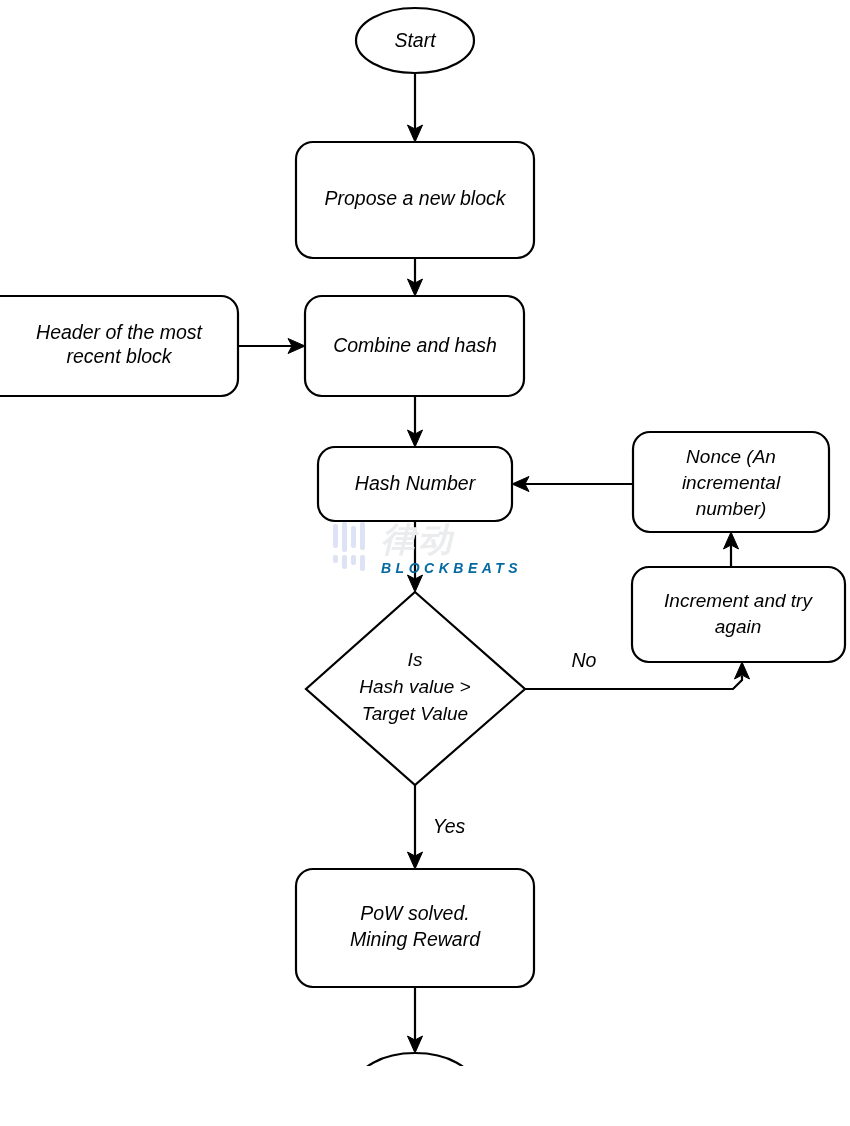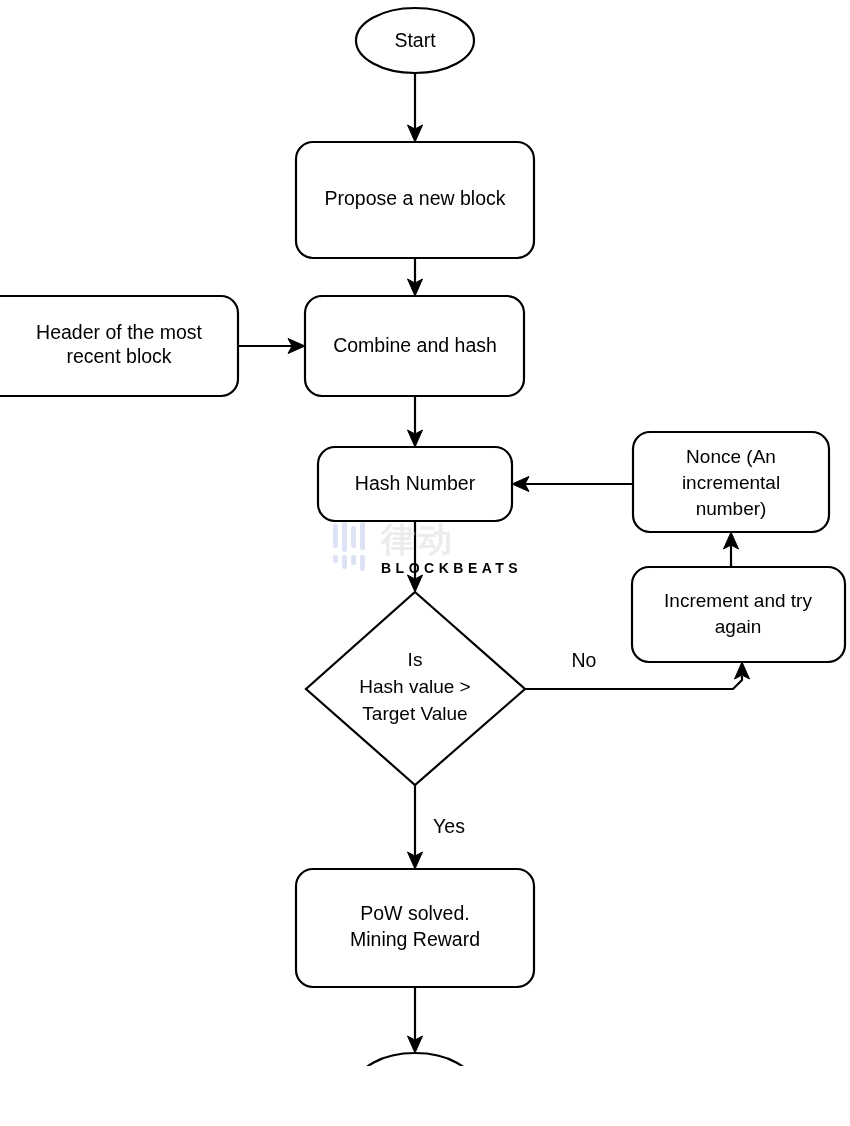"Start" #canvas { font-style: none -> italic }
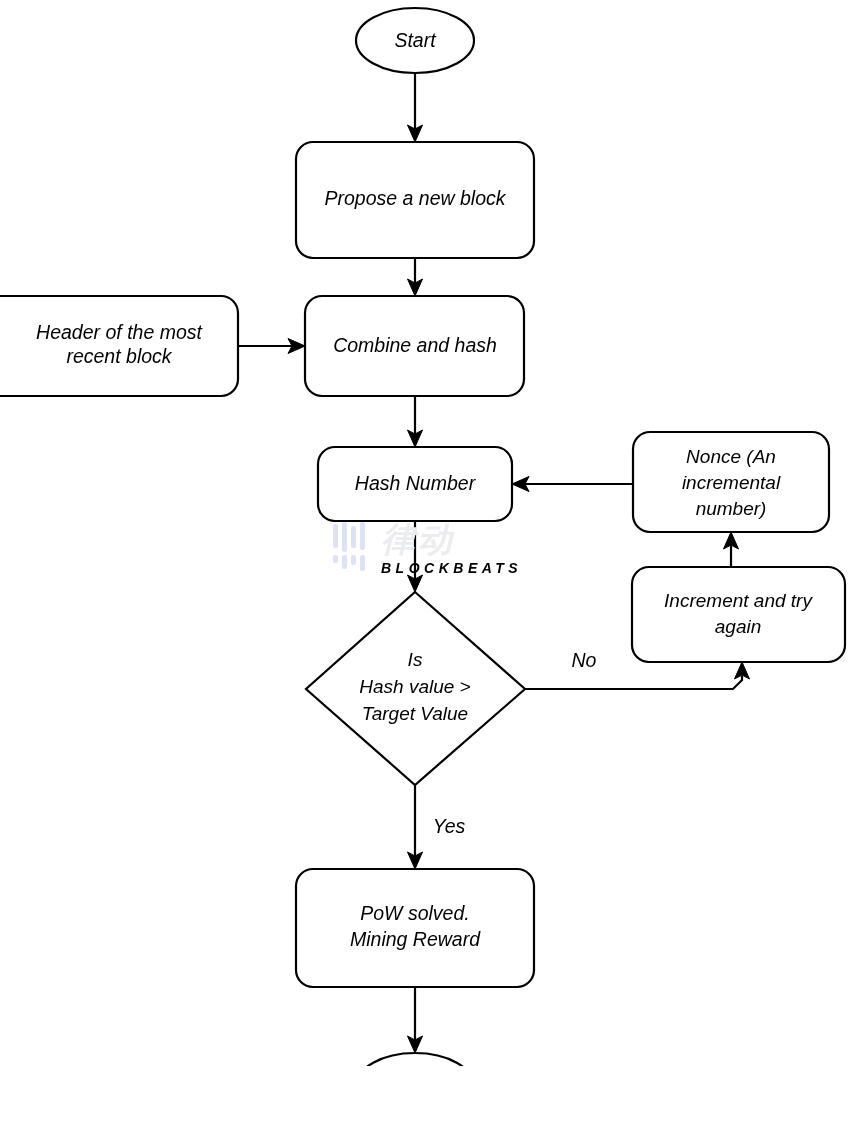"BLOCKBEATS" .wm-en { color: #000000 -> #0369a1 }
